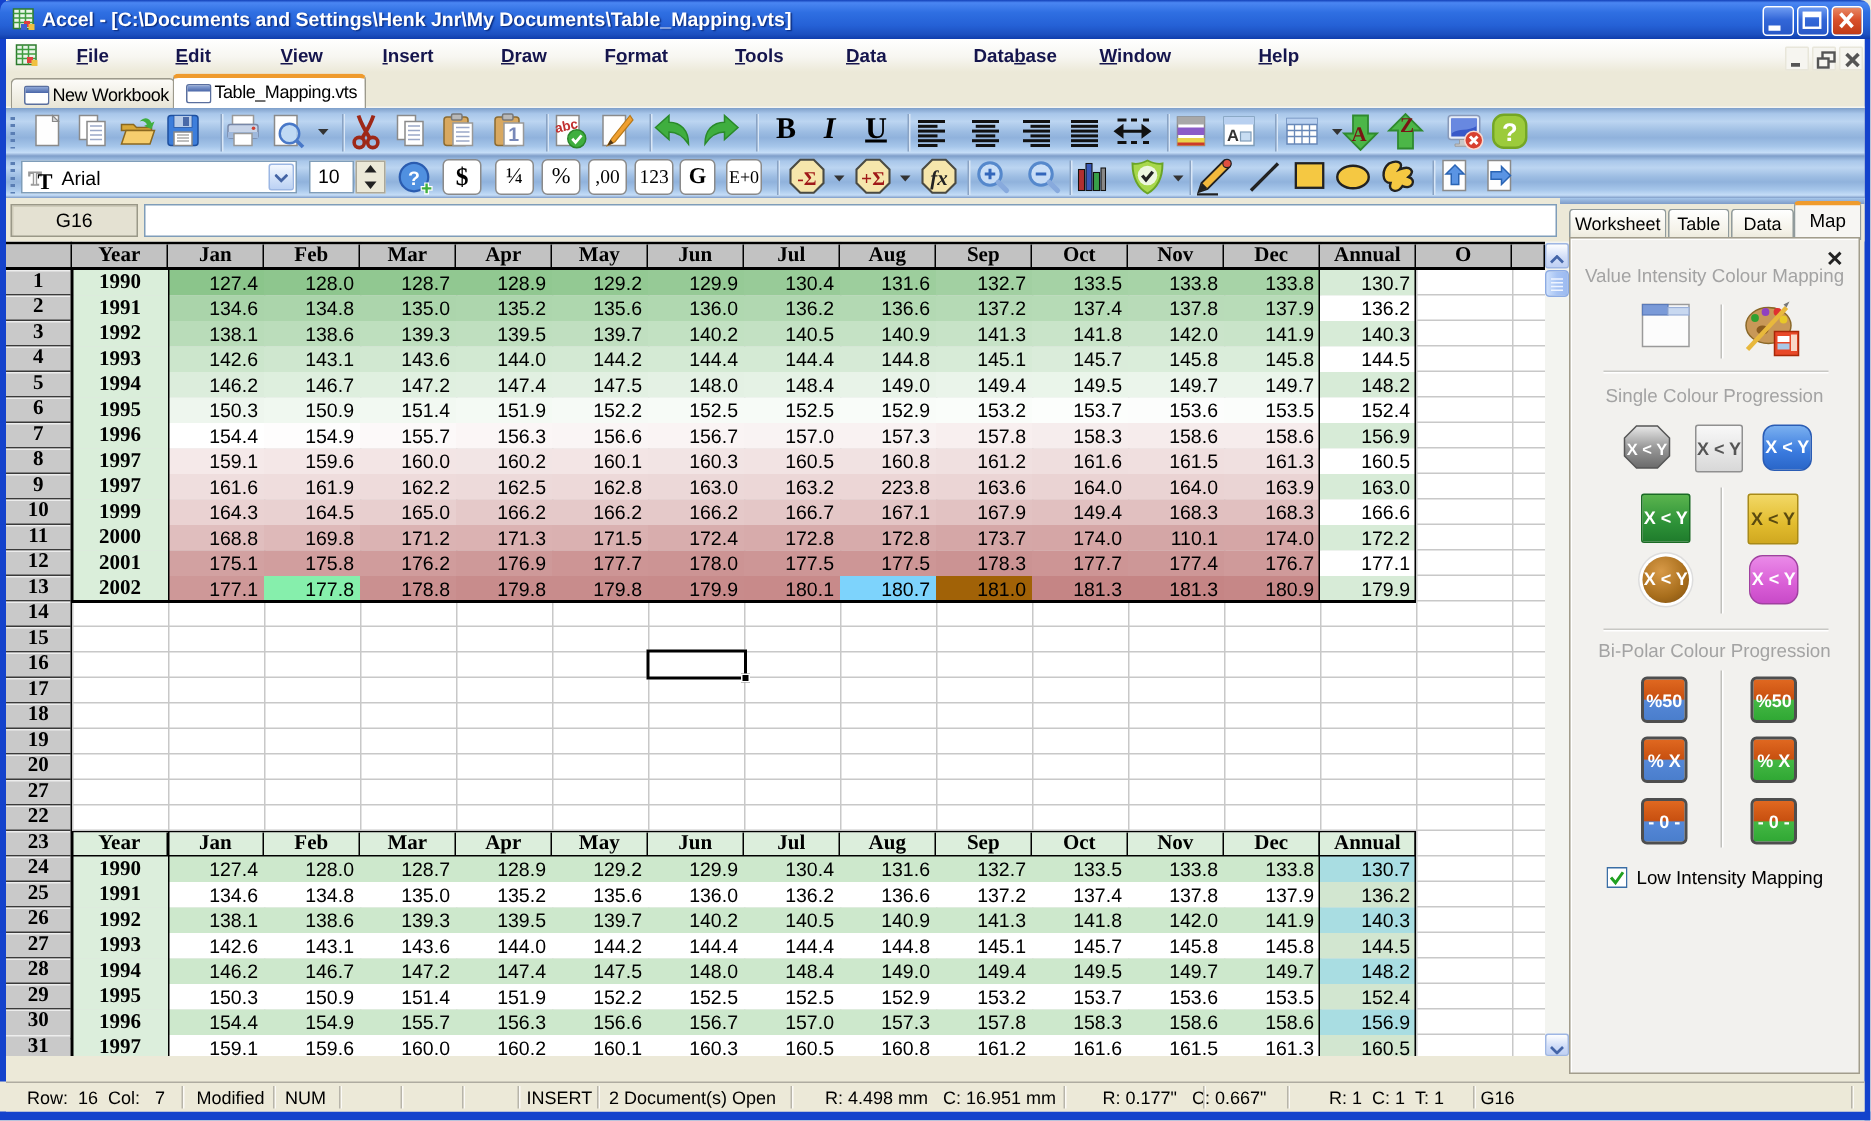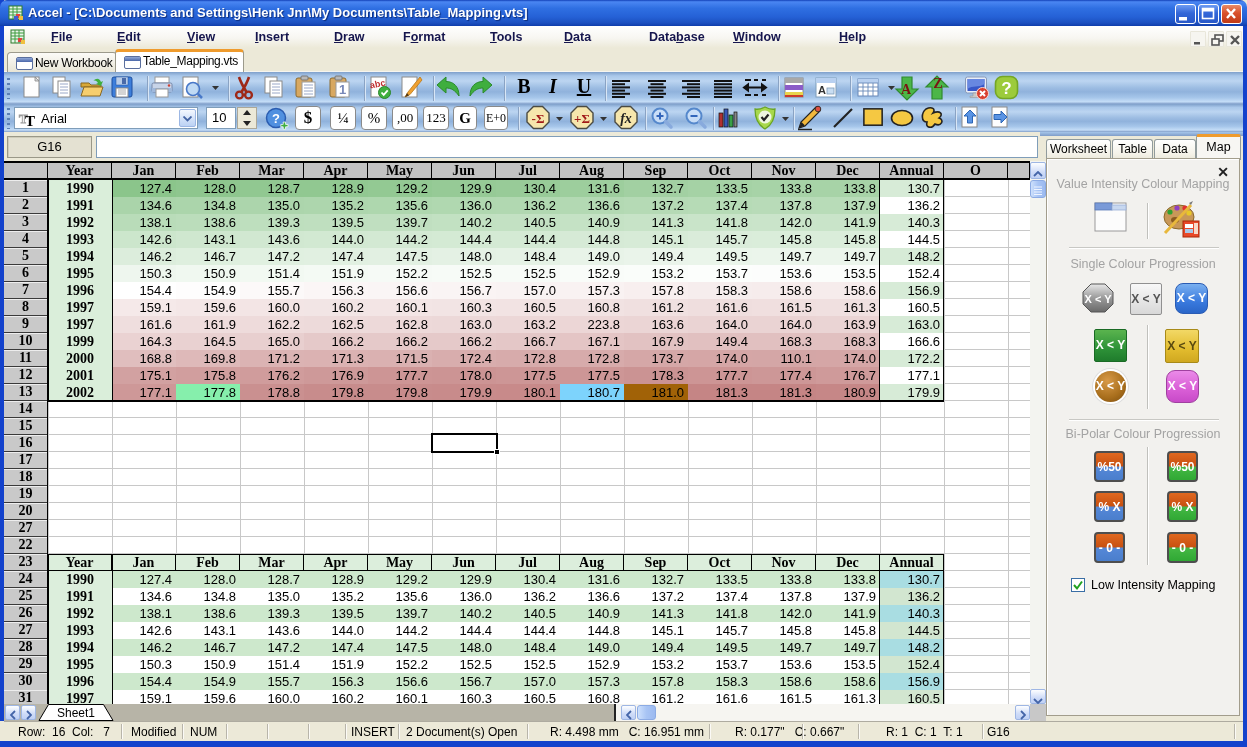"Sheet1" div.abs { html: <div> <div></div> <div><svg> <path></path> </svg></div> <div><svg> <path></path> </svg></div> <svg> <path></path> <text>Sheet1</text> </svg> <div></div> <div><svg> <path></path> </svg></div> <div></div> <div><svg> <path></path> </svg></div> <div></div> </div> -> none }
